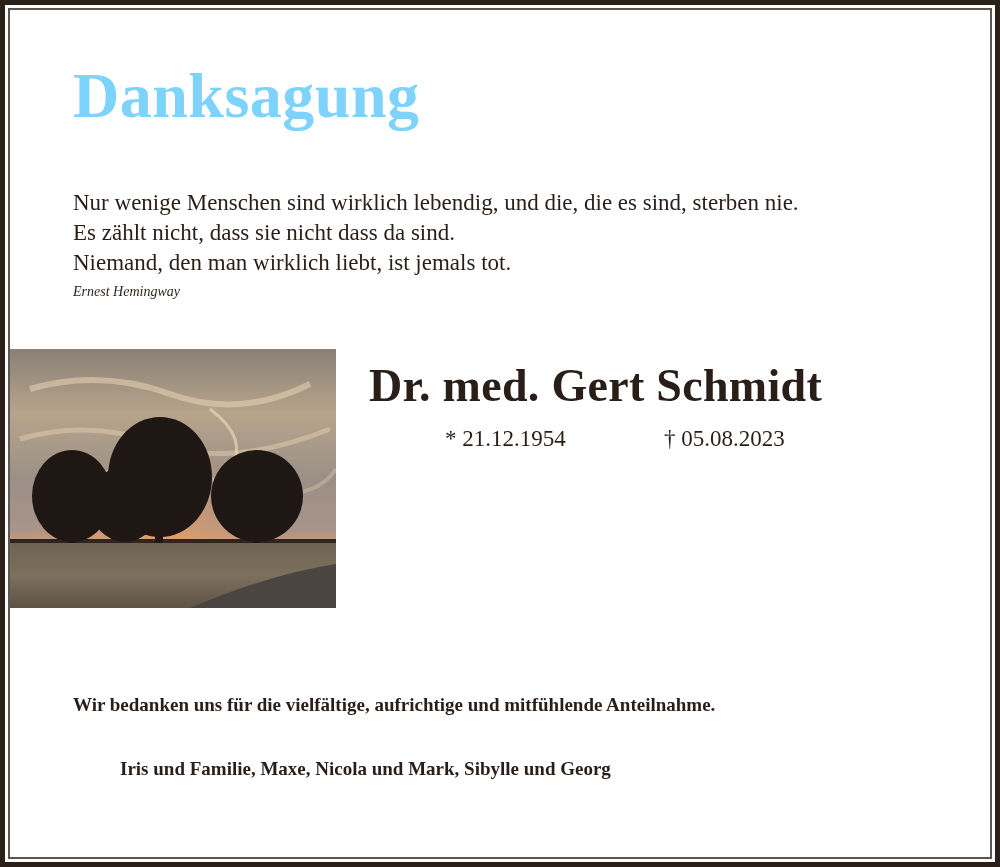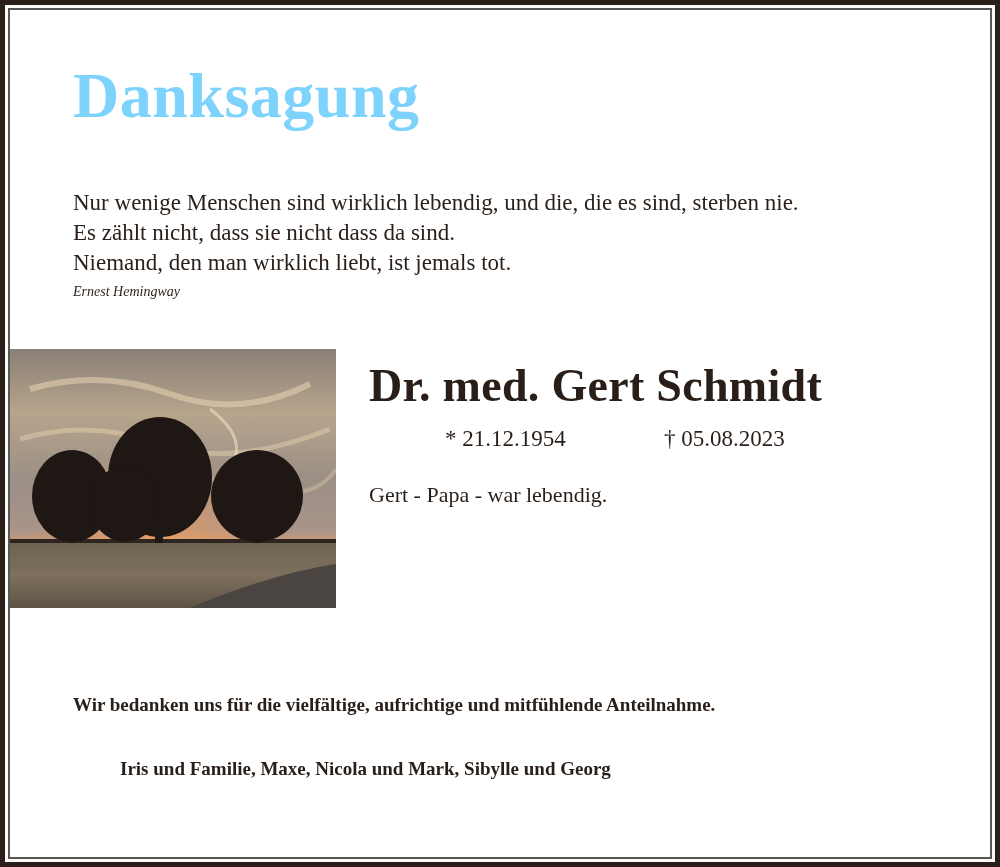"Gert - Papa - war" div { html: <div>Gert - Papa - war lebendig.</div> -> none }
